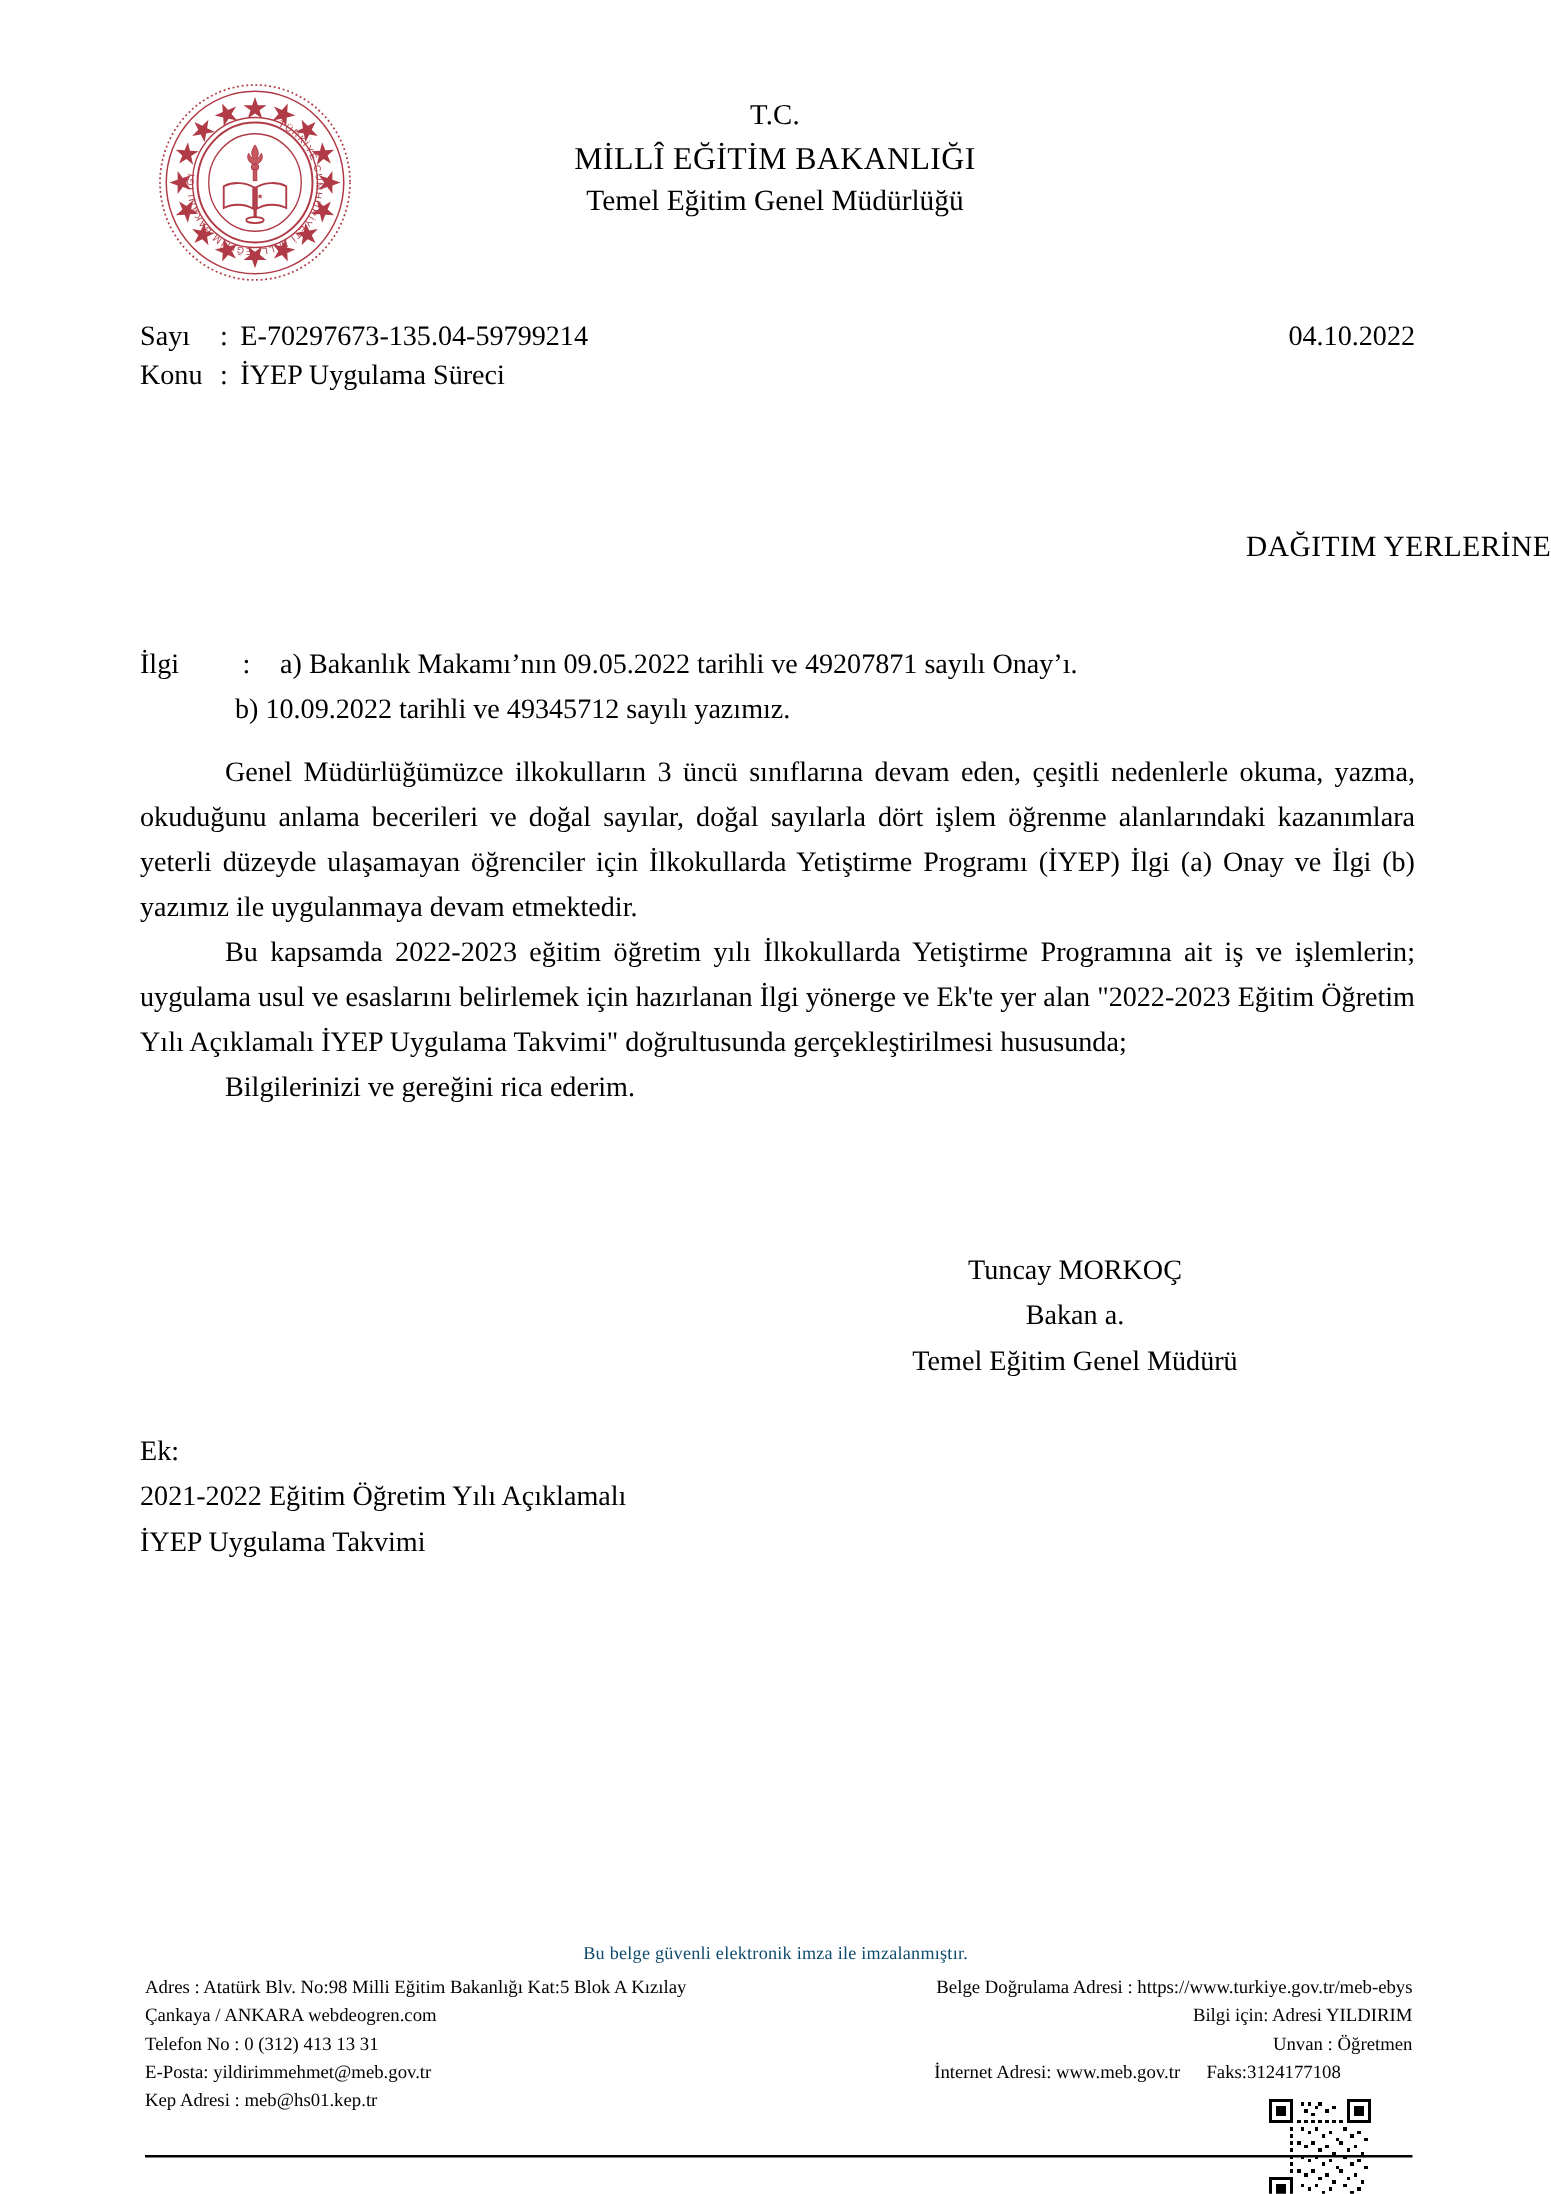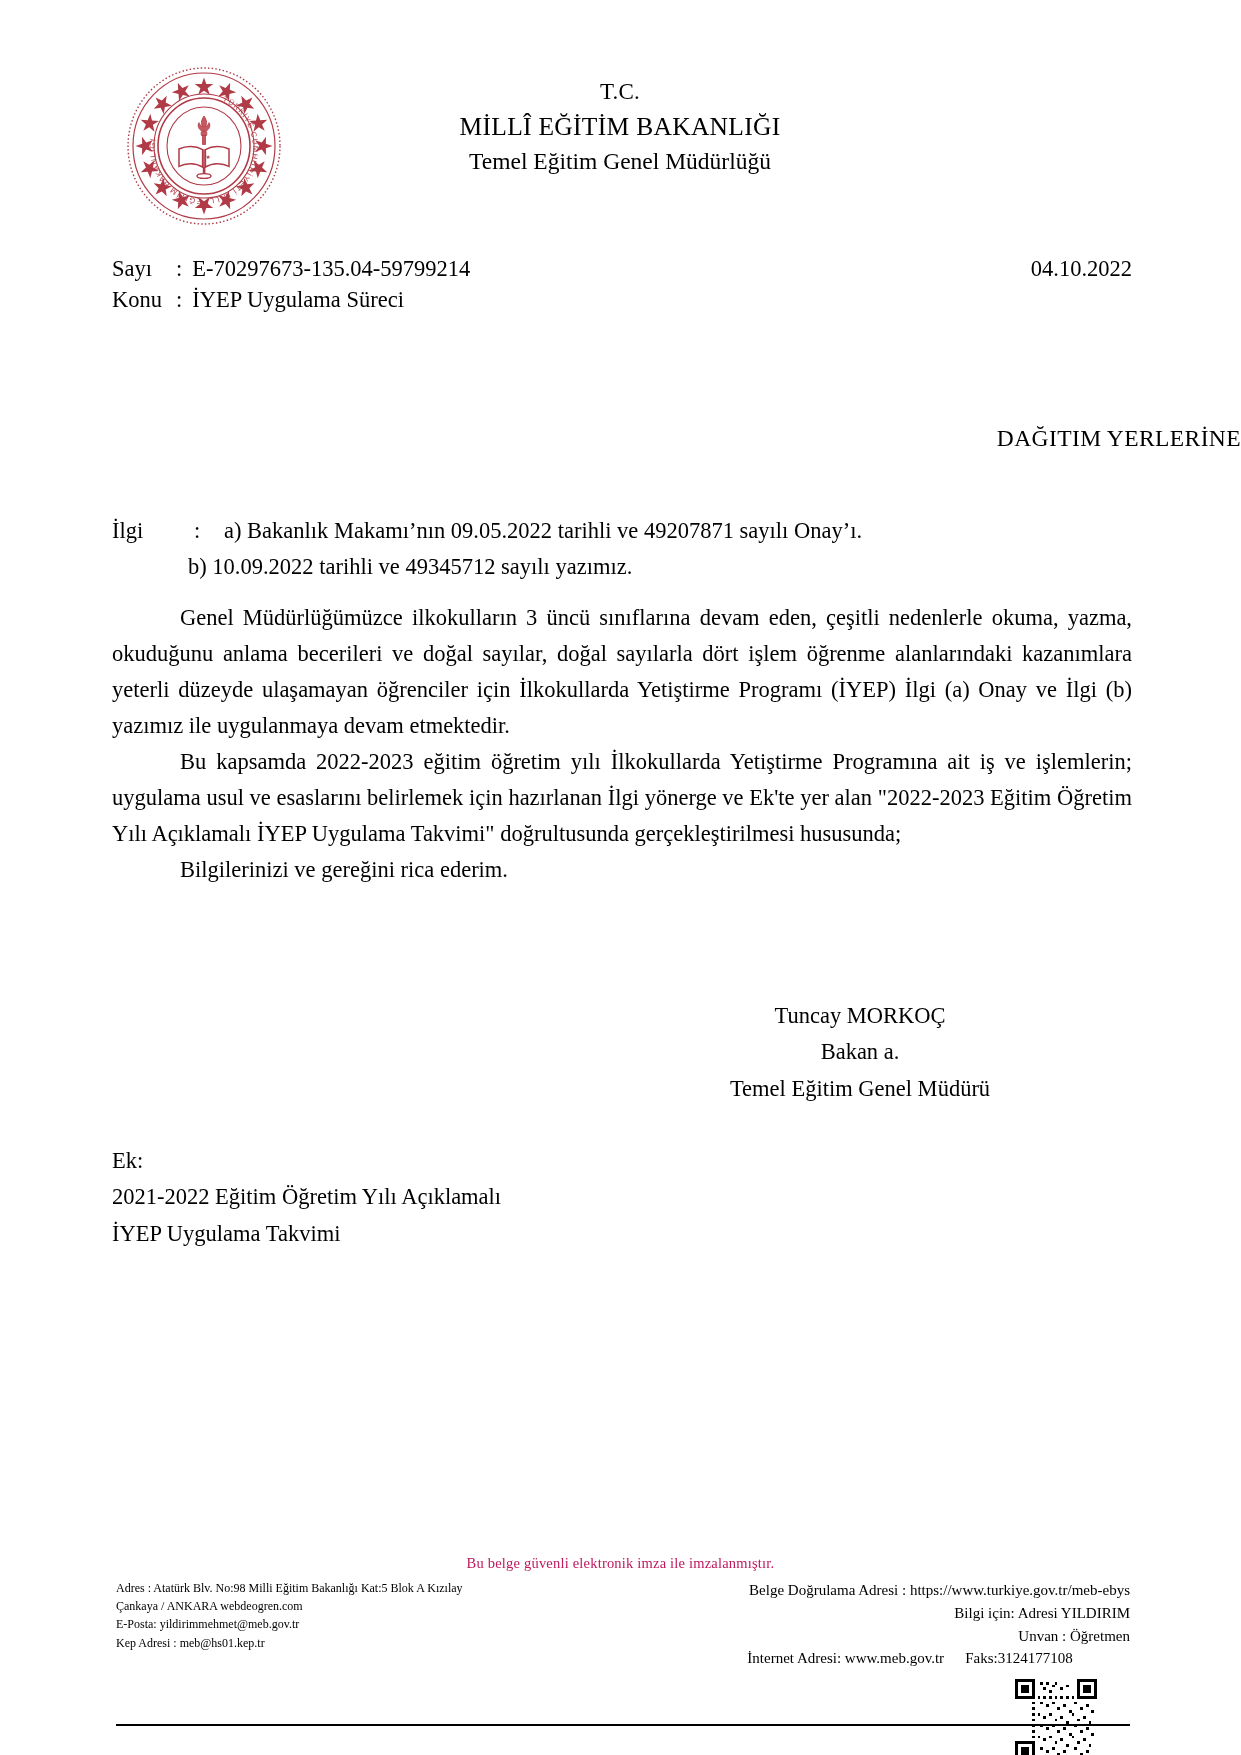"Bu belge güvenli elektronik imza" .esign-note { color: #be185d -> #0c4a6e }
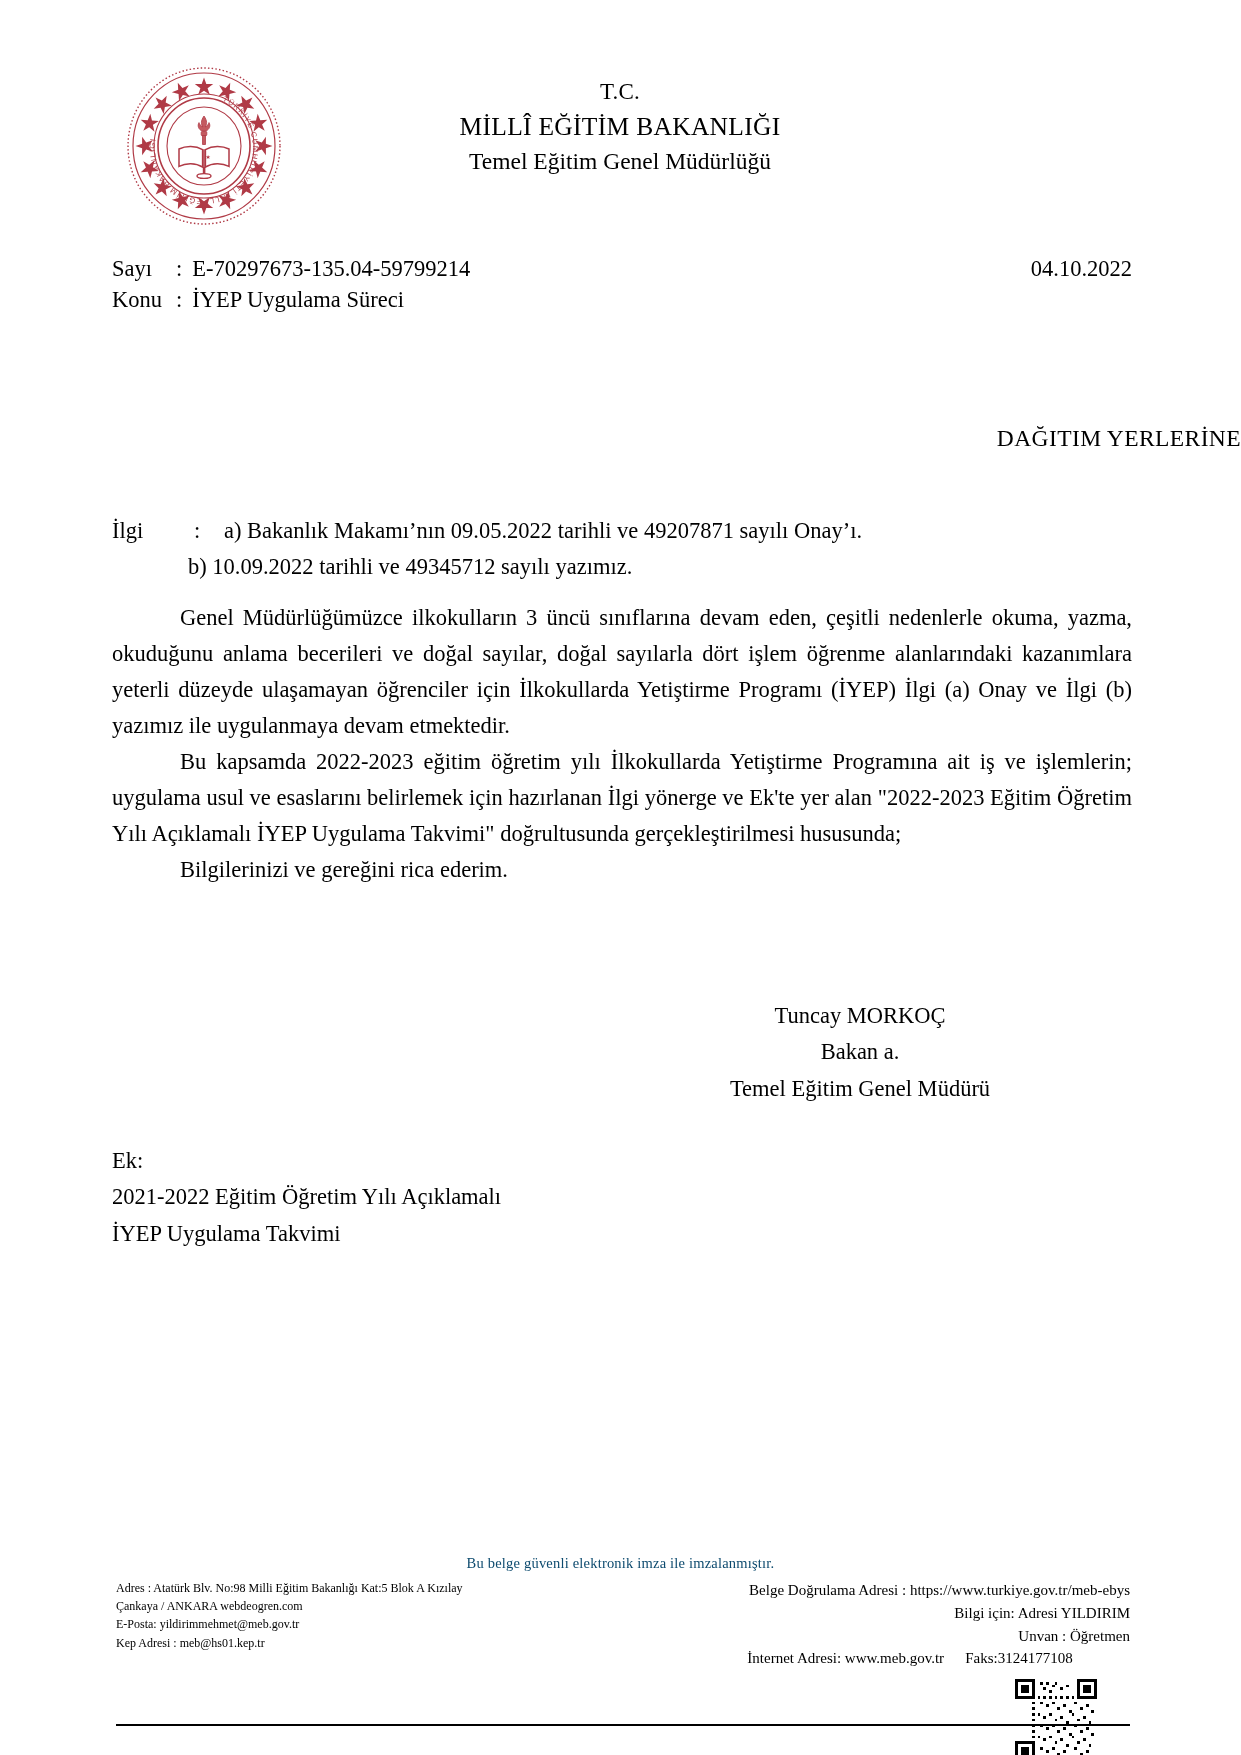"Adres : Atatürk Blv. No:98" .foot-left { font-size: 12px -> 15px }
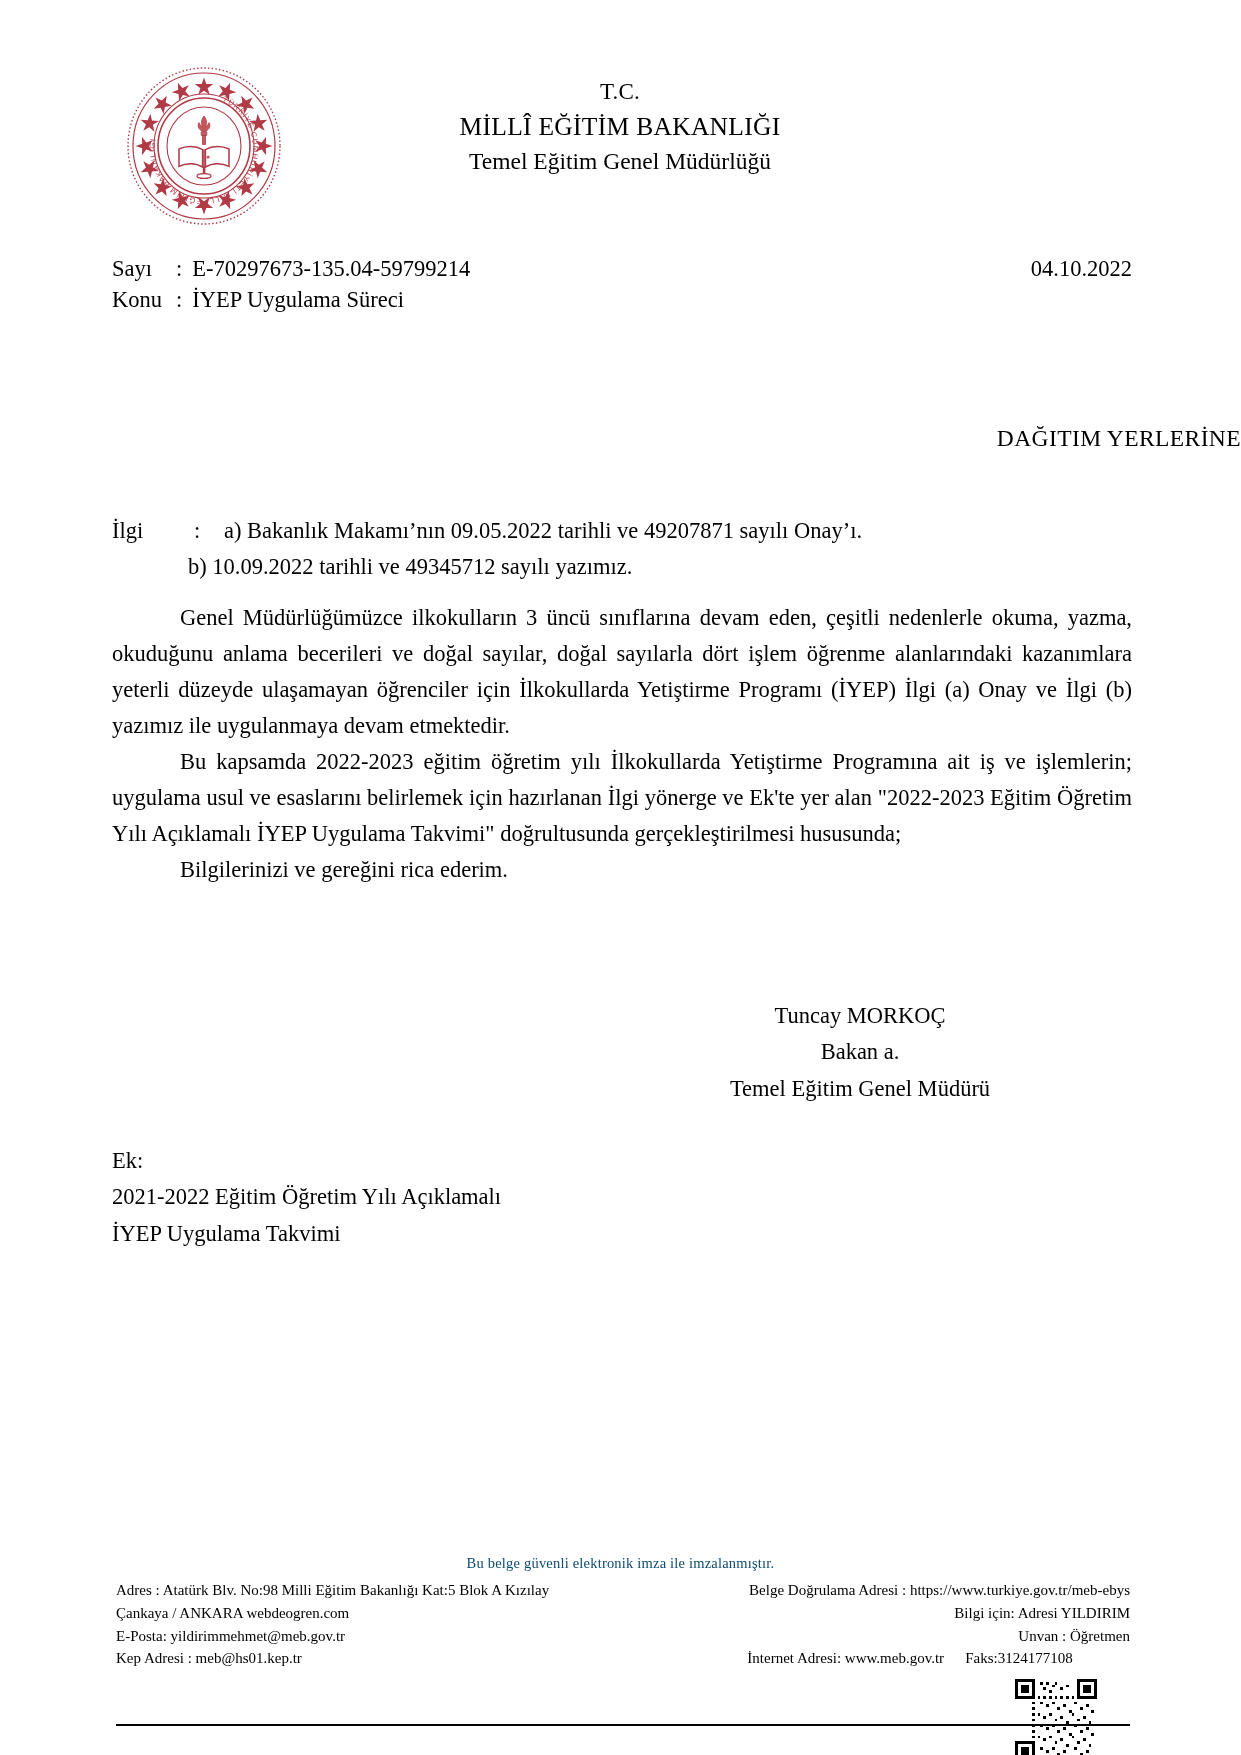"Telefon No : 0 (312)" div { html: none -> <div>Telefon No : 0 (312) 413 13 31</div> }
